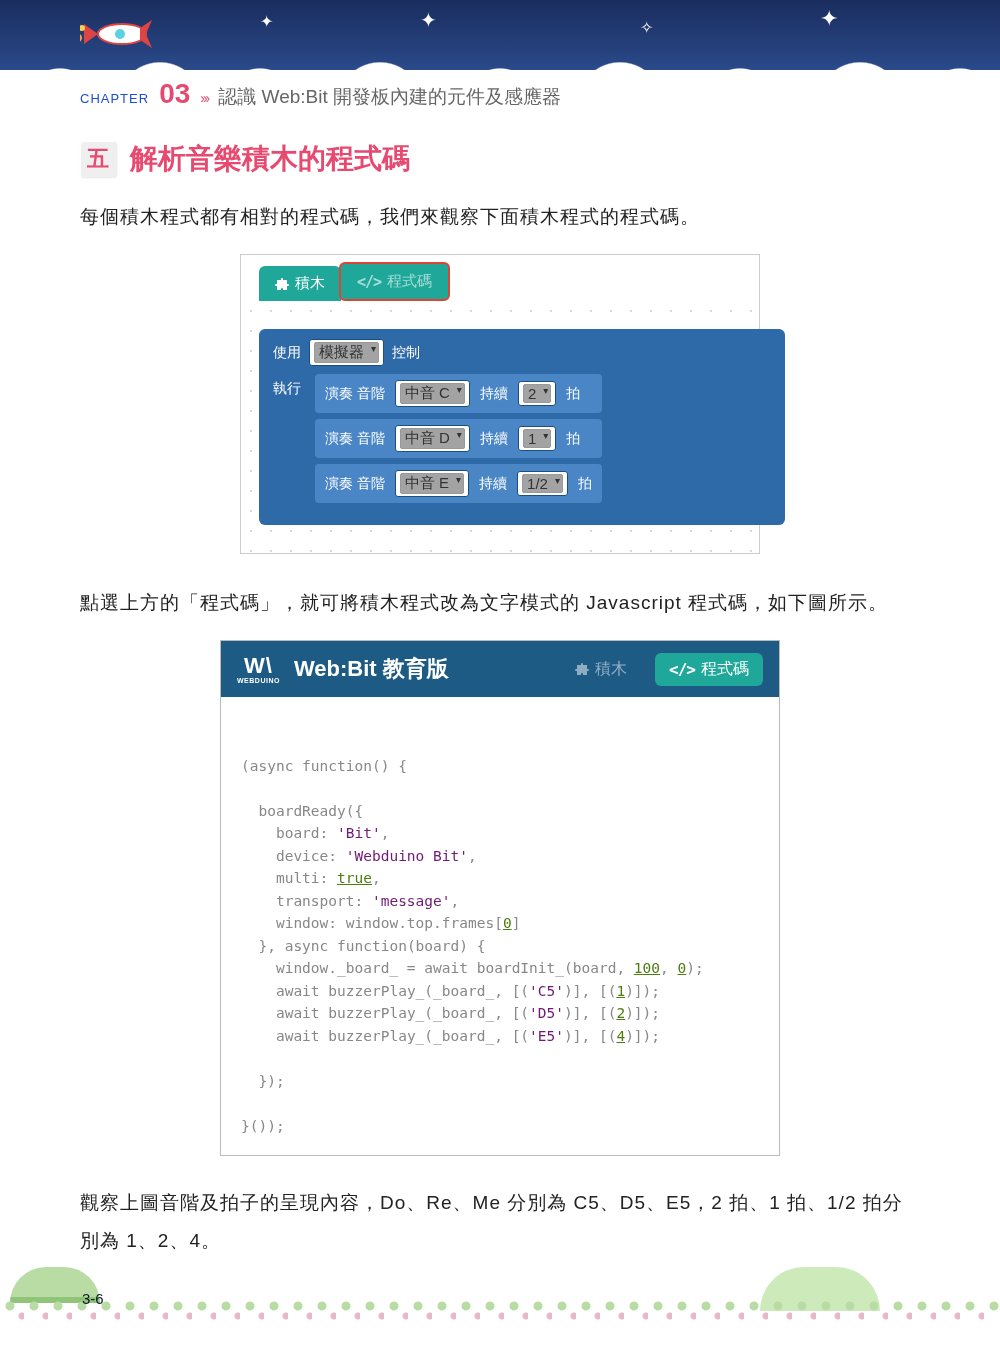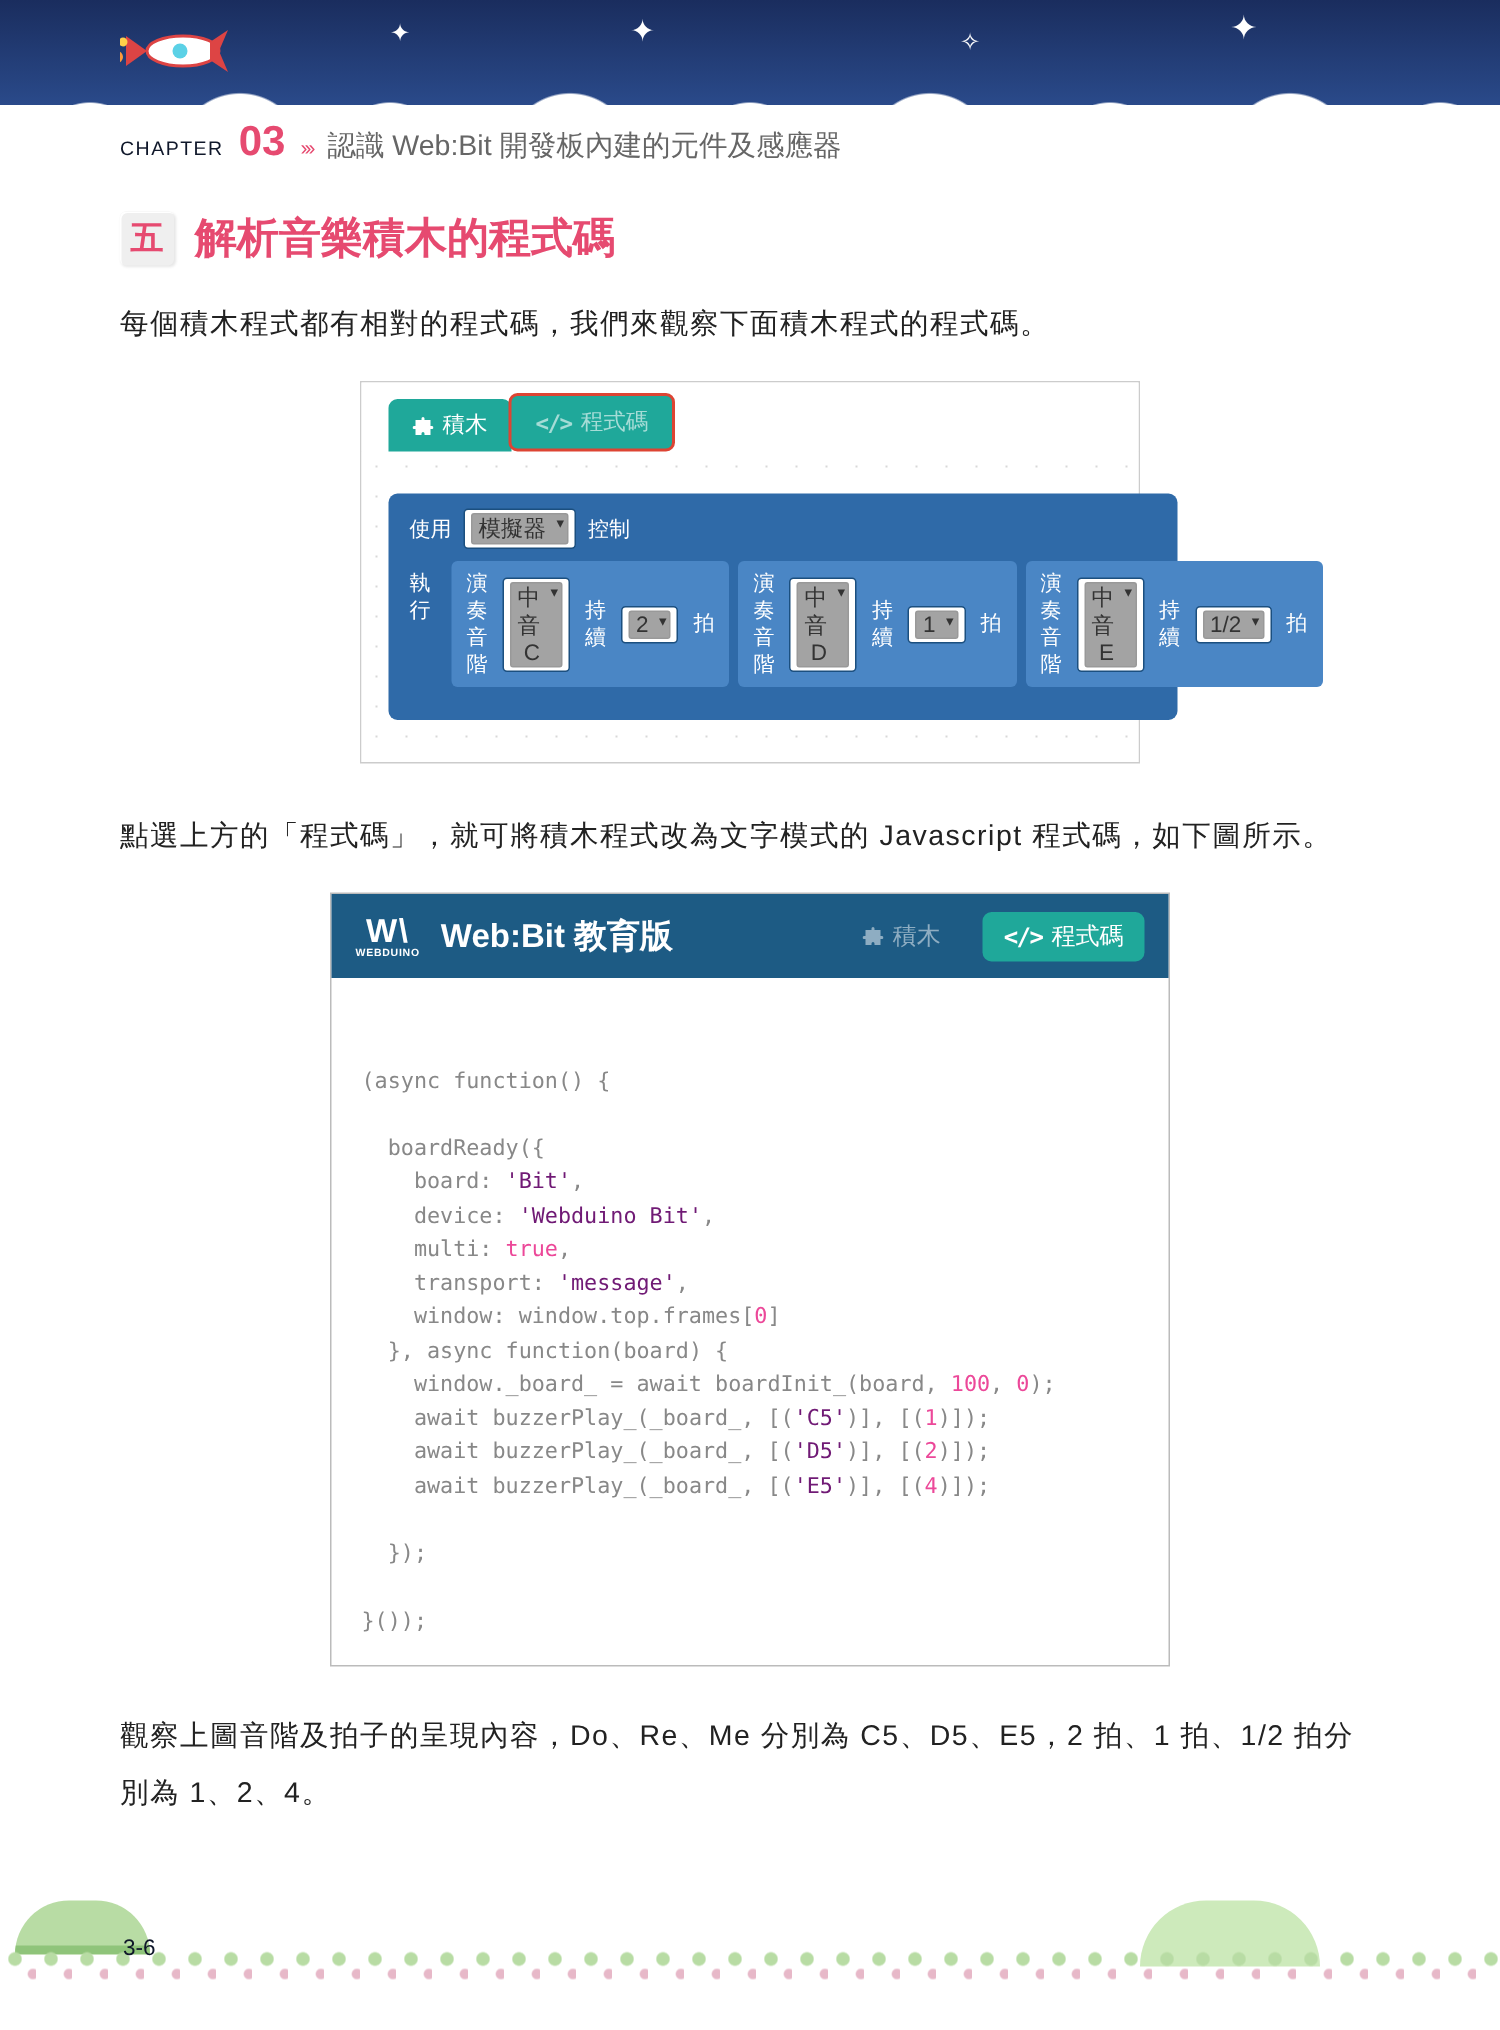"CHAPTER" .chapter-label { color: #0f172a -> #1d4ed8 }
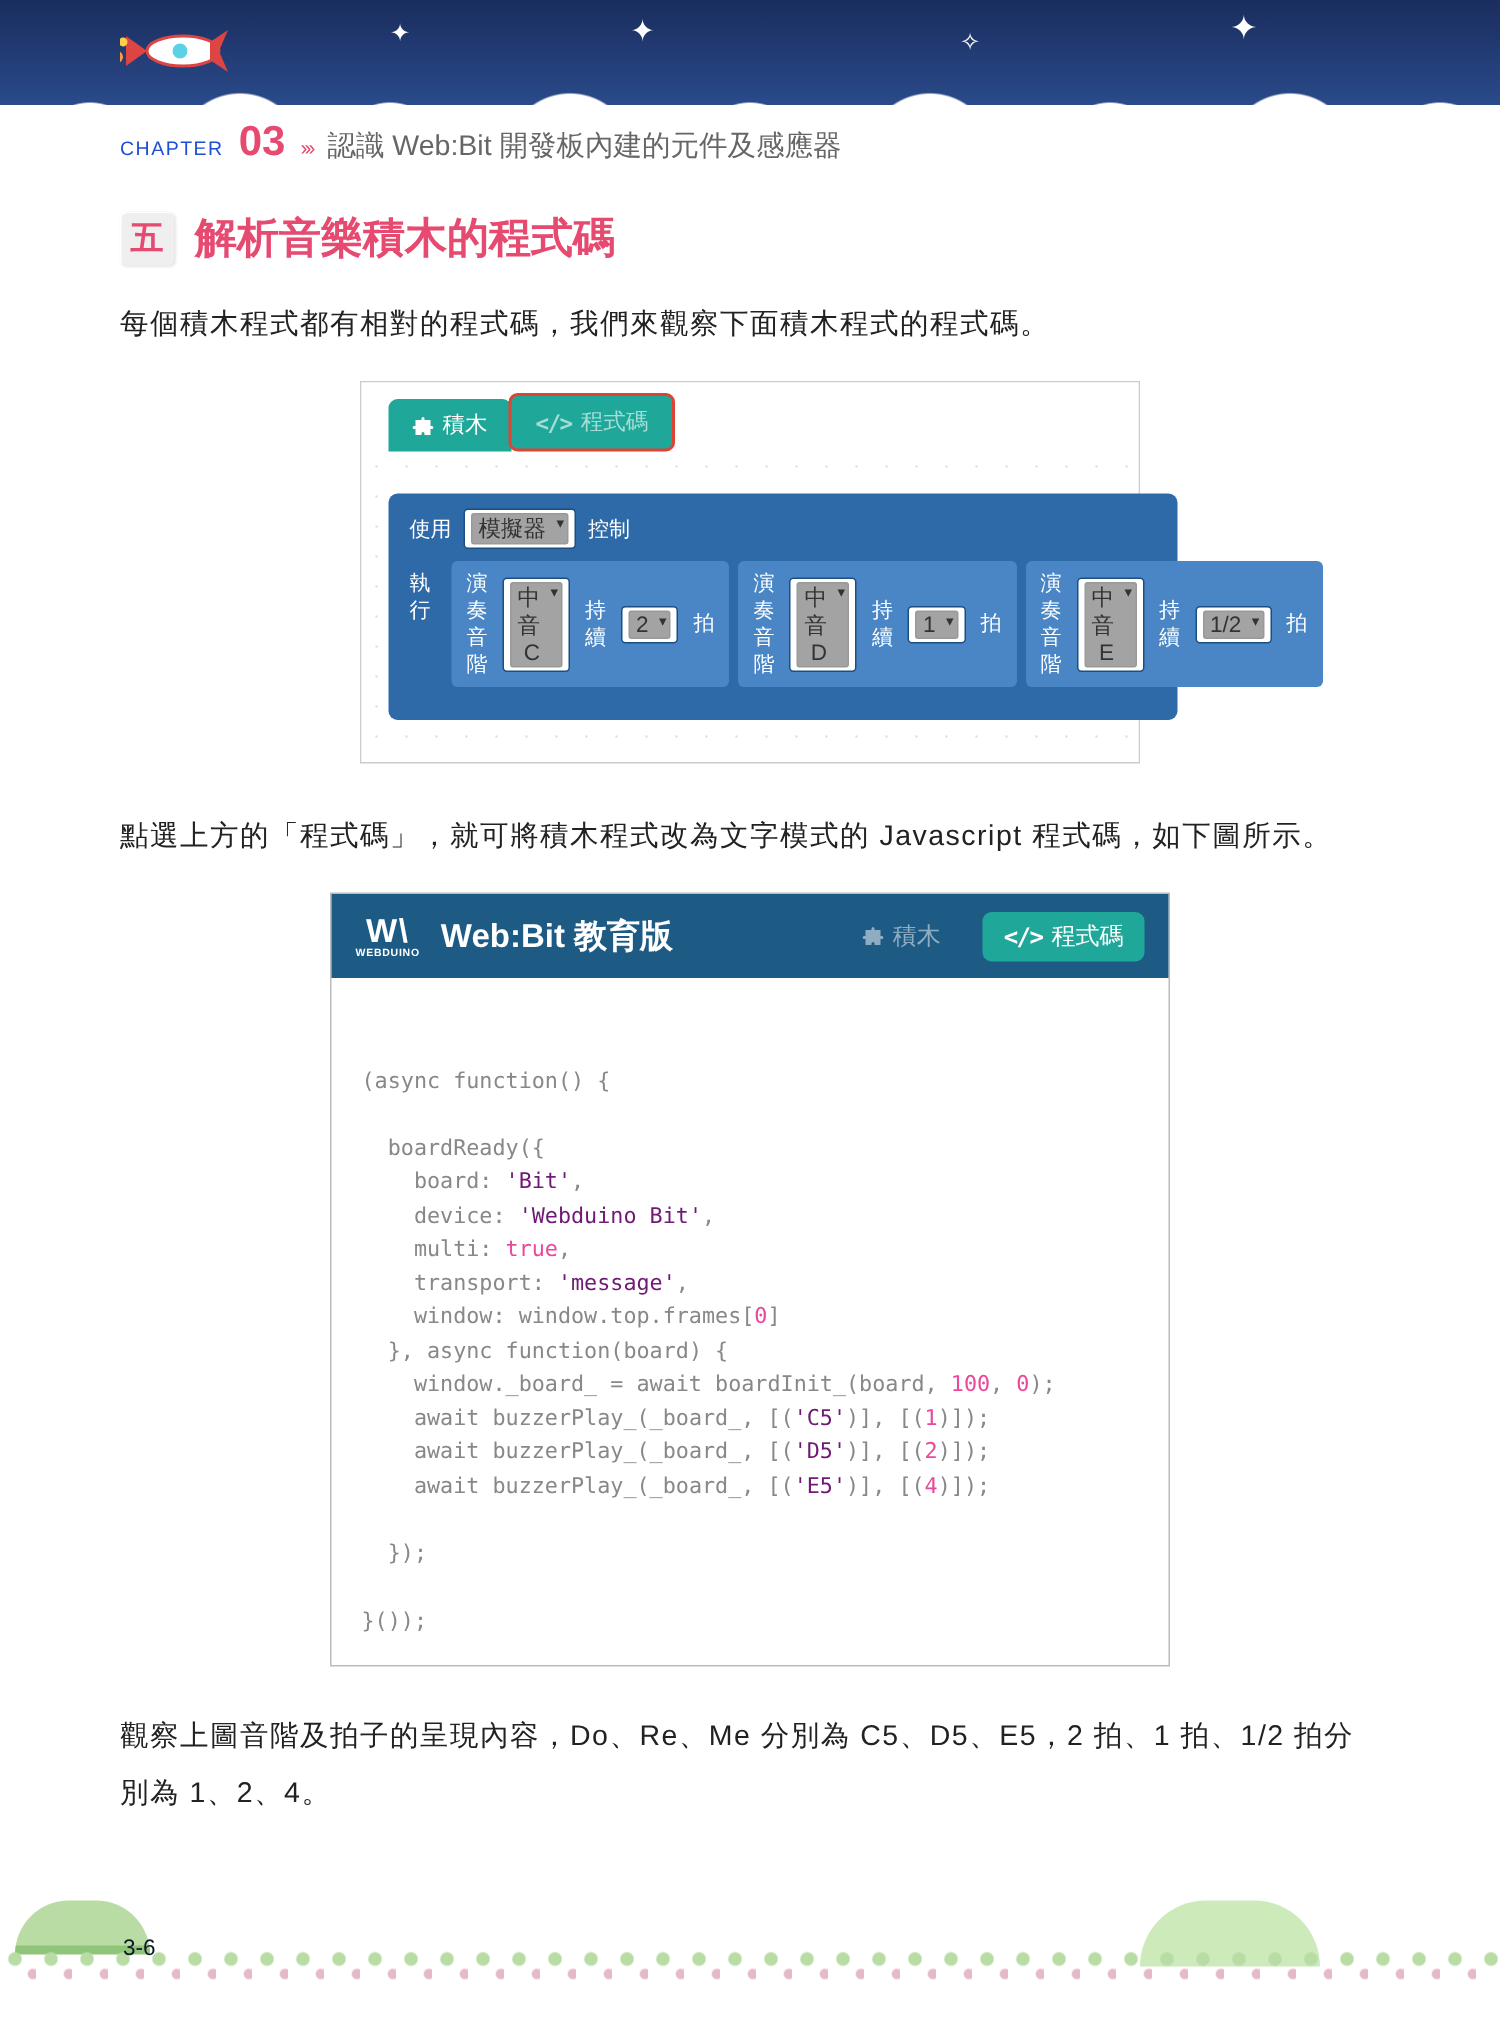"演奏 音階" .inner-stack { flex-direction: none -> column }
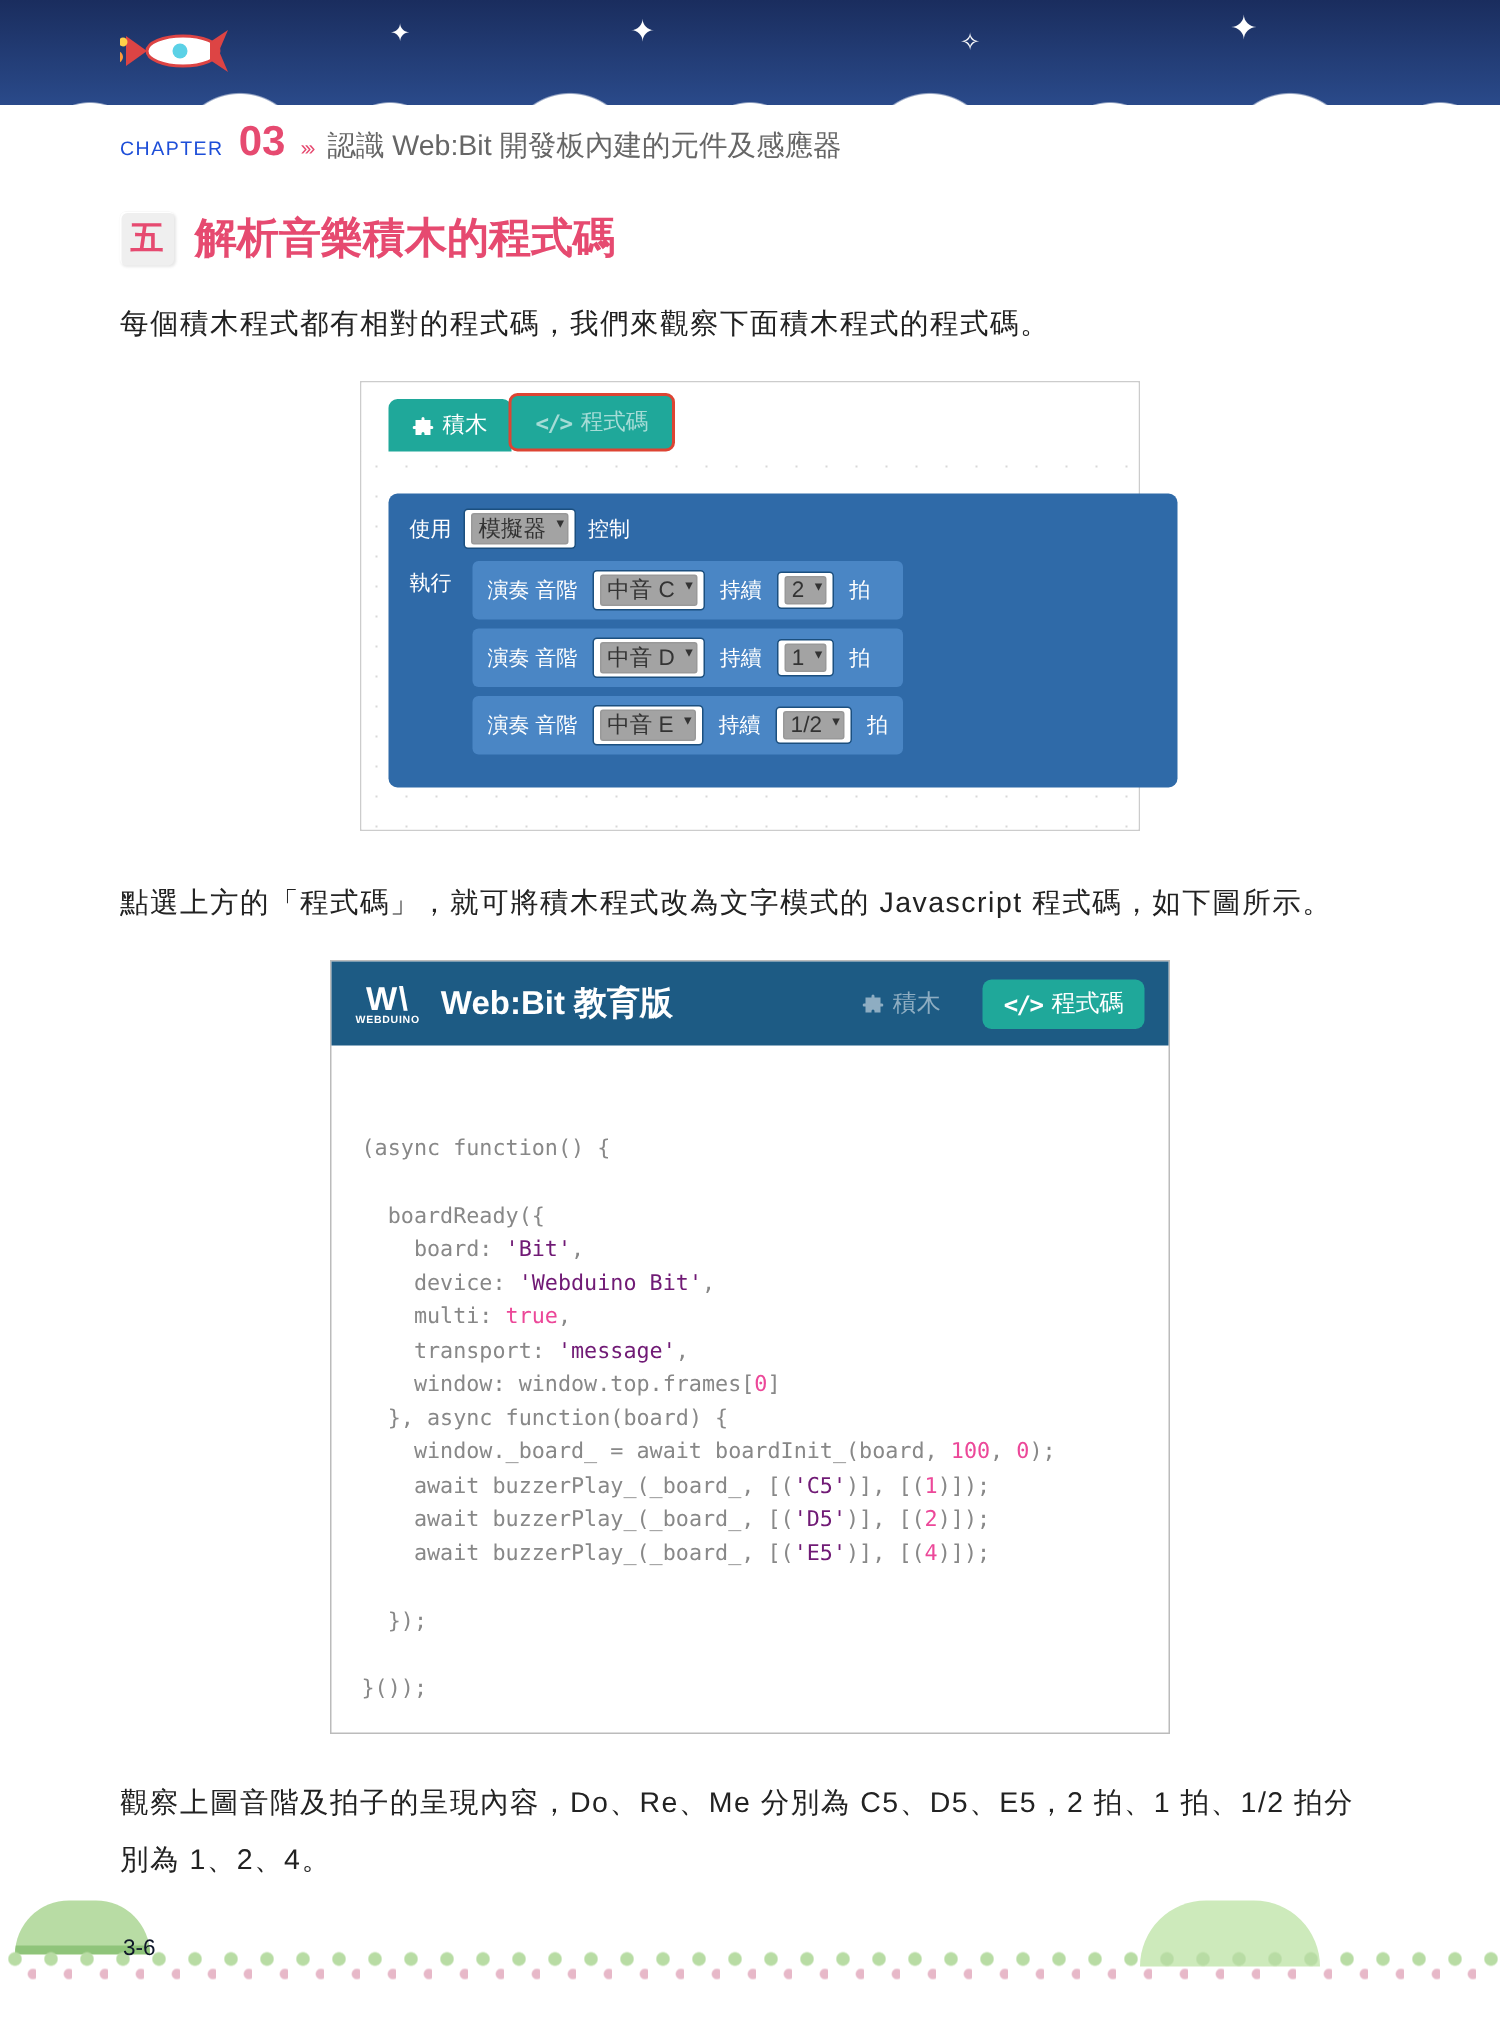"true" .c-num { color: #ec4899 -> #4d7c0f; text-decoration: none -> underline }
